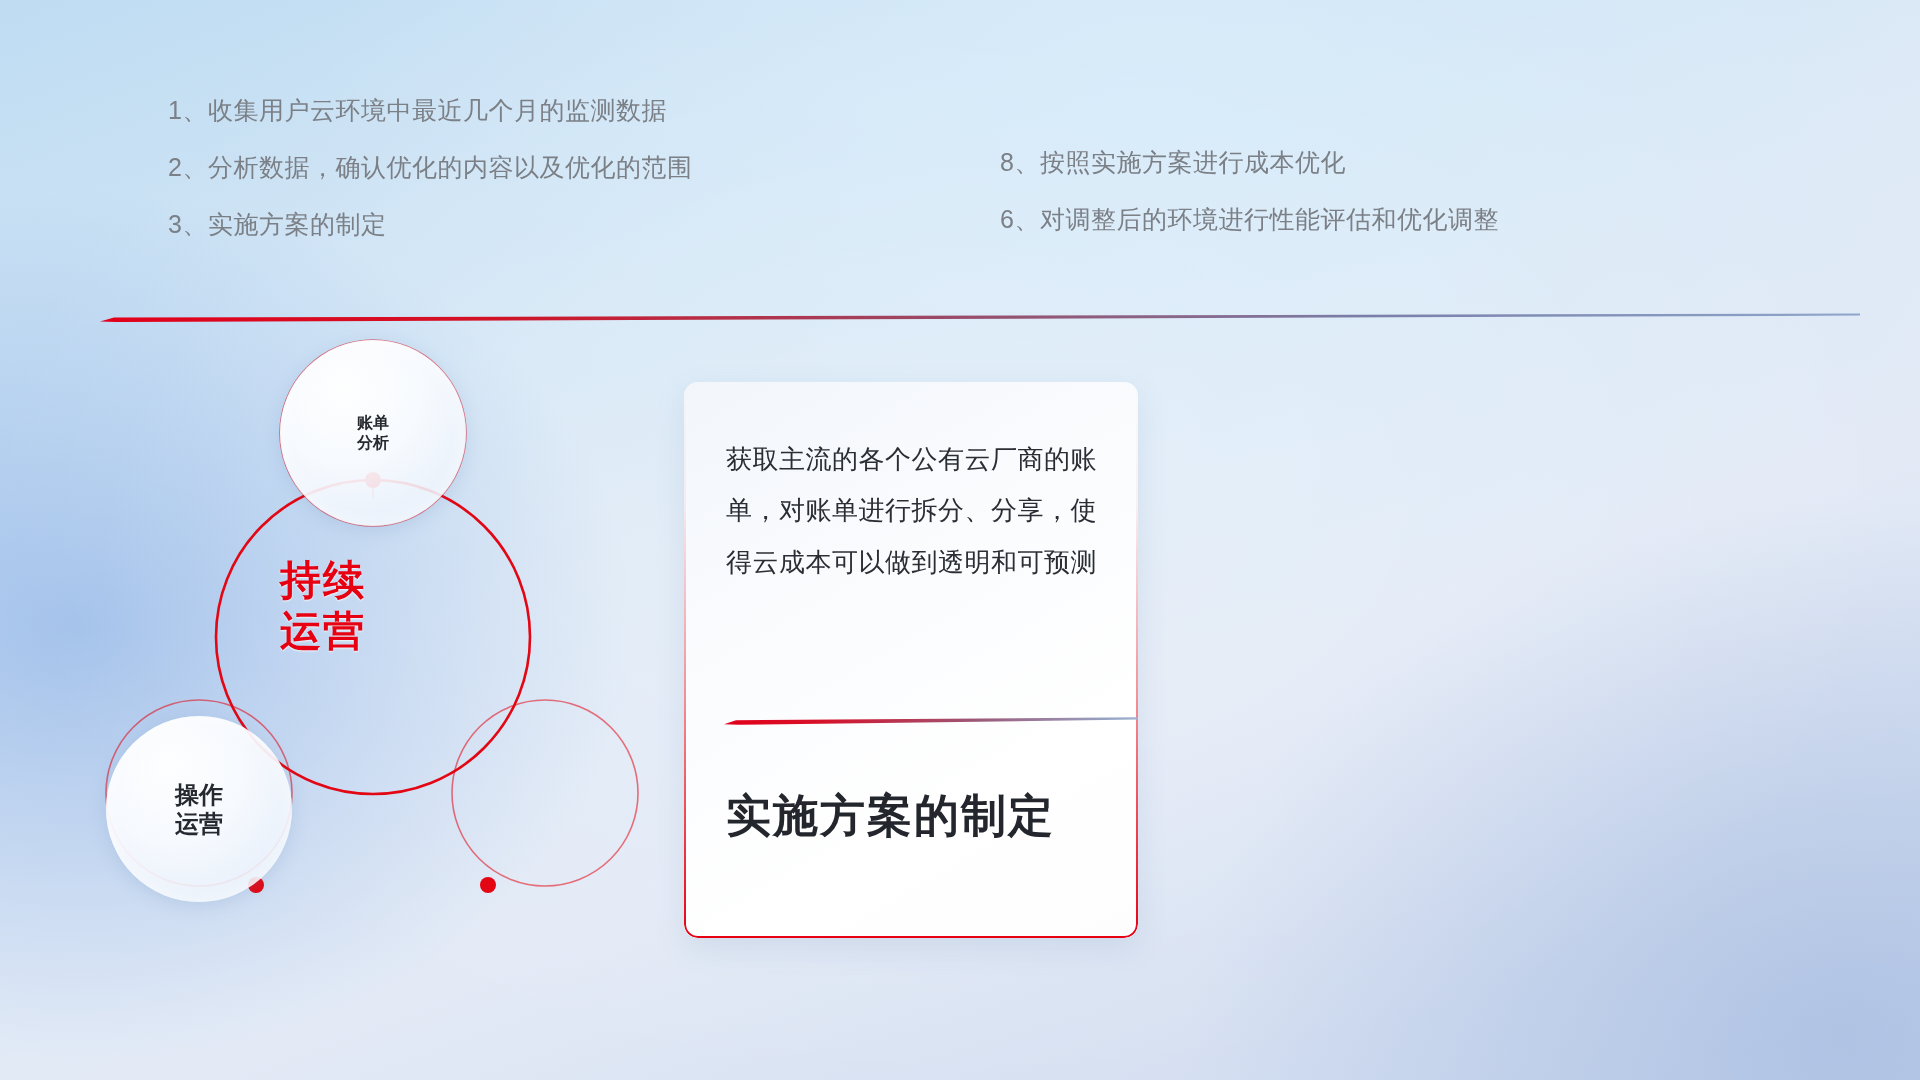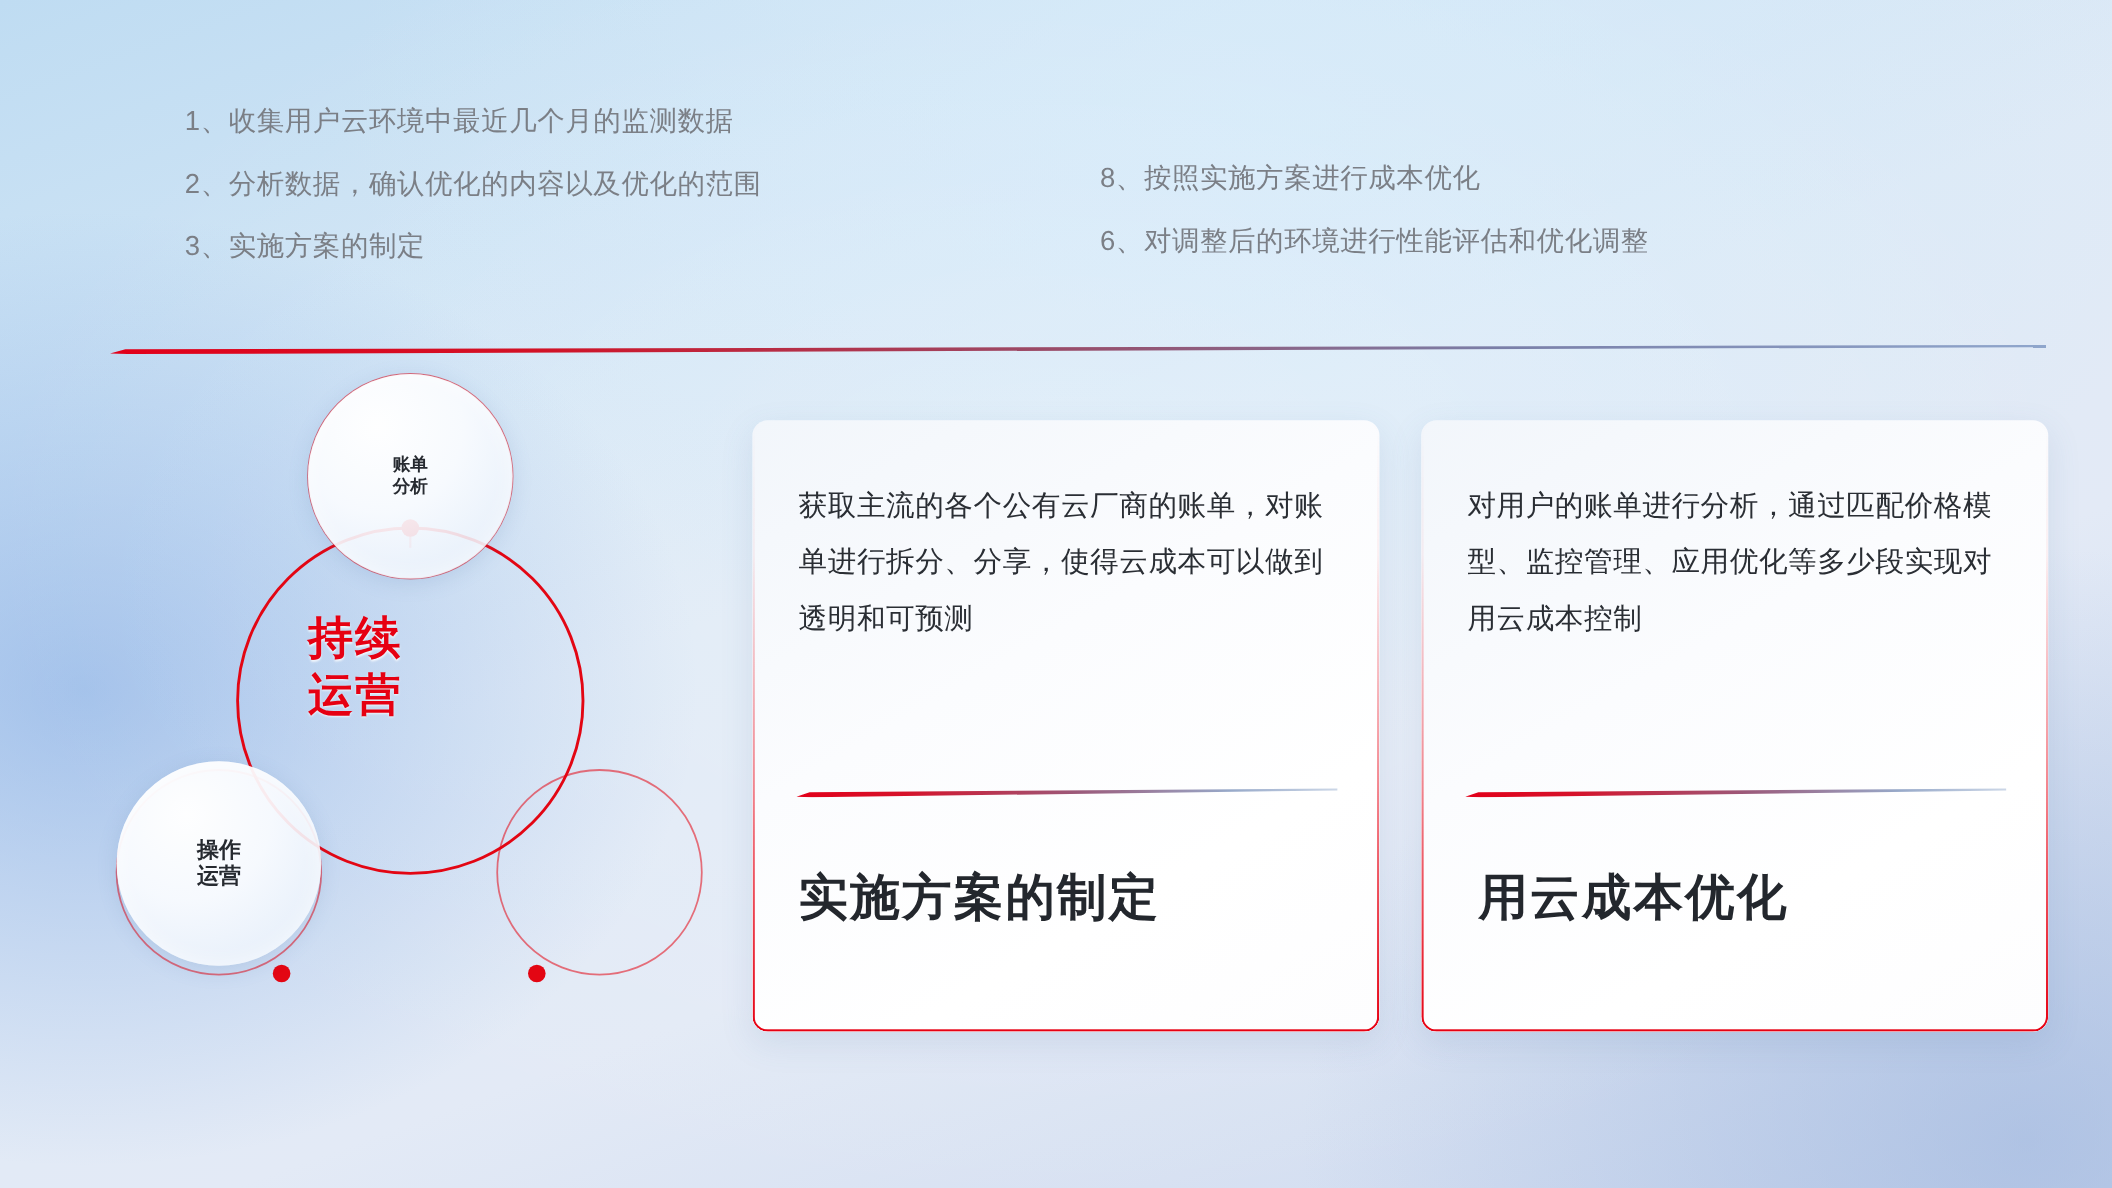"获取主流的各个公有云厂商的账单，对账单进行拆分、分享，使得云成本可以做到透明和可" .card { width: 570px -> 454px }
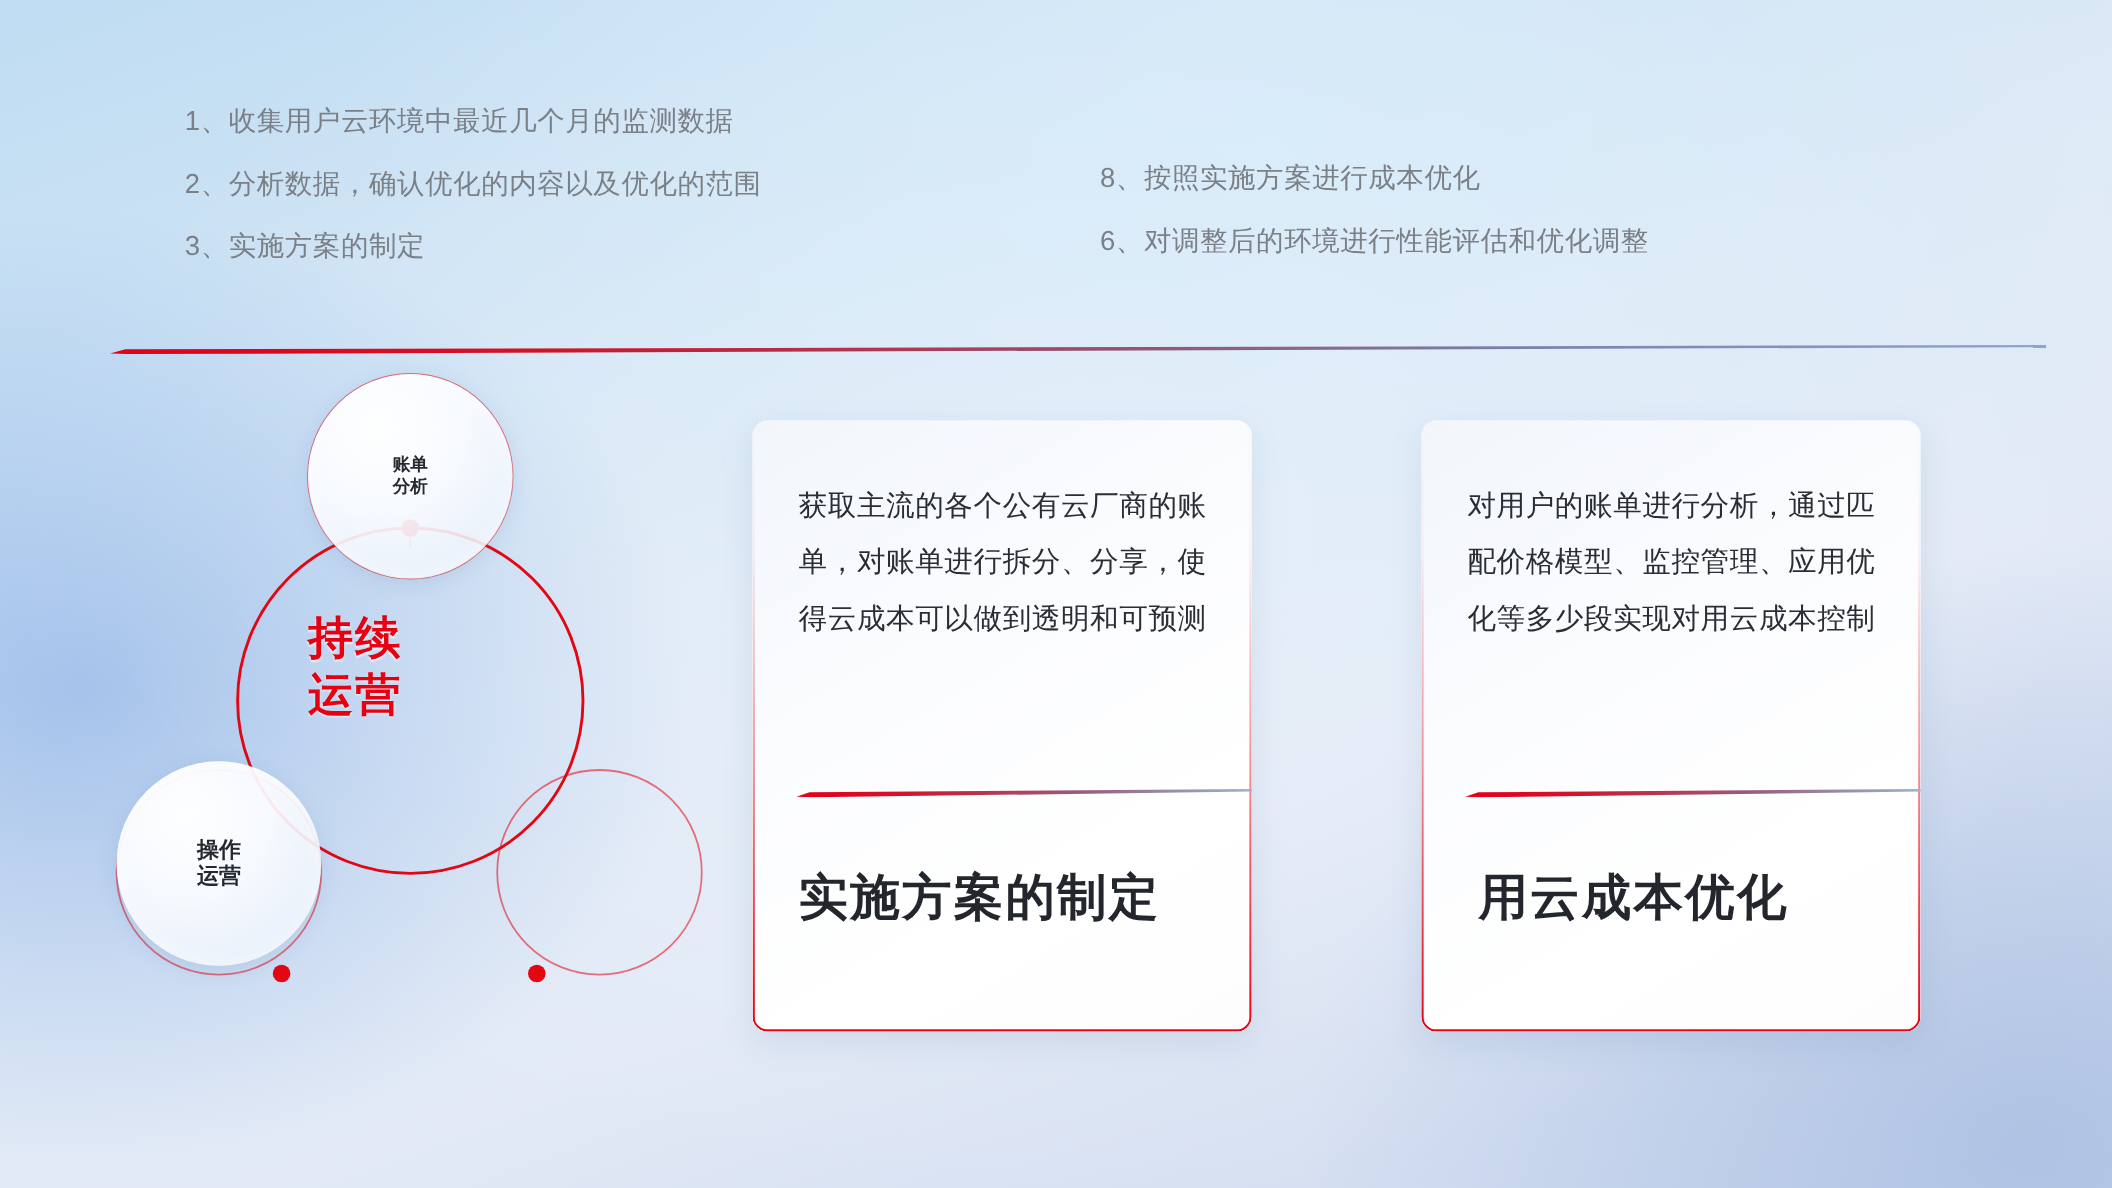"对用户的账单进行分析，通过匹配价格模型、监控管理、应用优化等多少段实现对用云成本" div.card { html: <div> <div></div> <div>对用户的账单进行分析，通过匹配价格模型、监控管理、应用优化等多少段实现对用云成本控制</div> <svg> <defs> <linearGradient> <stop></stop> <stop></stop> <stop></stop> <stop></stop> <stop></stop> </linearGradient> </defs> <path></path> </svg> <div>用云成本优化</div> </div> -> none }
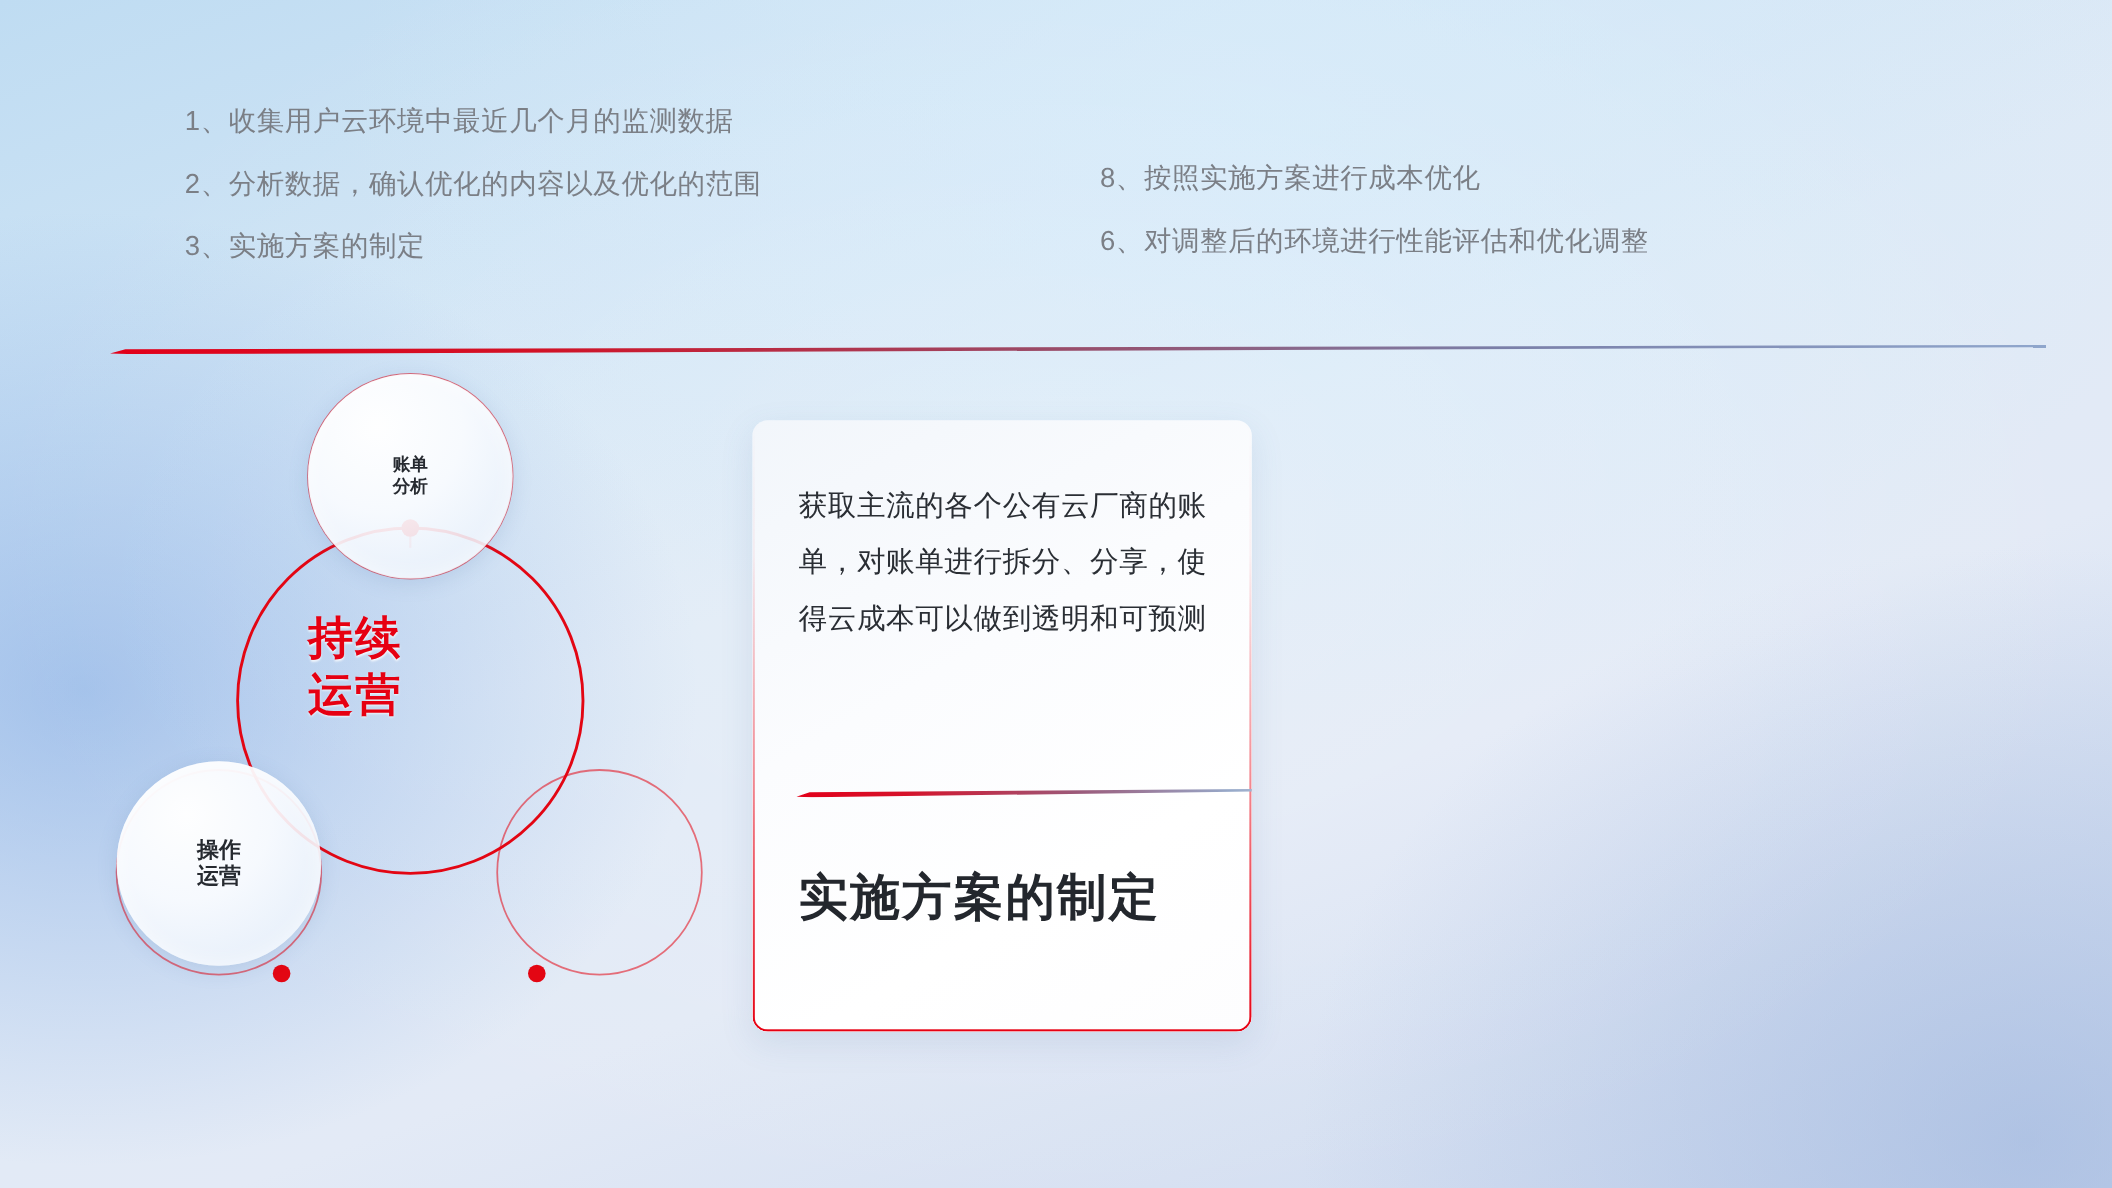"操作" #bubble-left { font-size: 20px -> 24px; top: 352px -> 376px }
